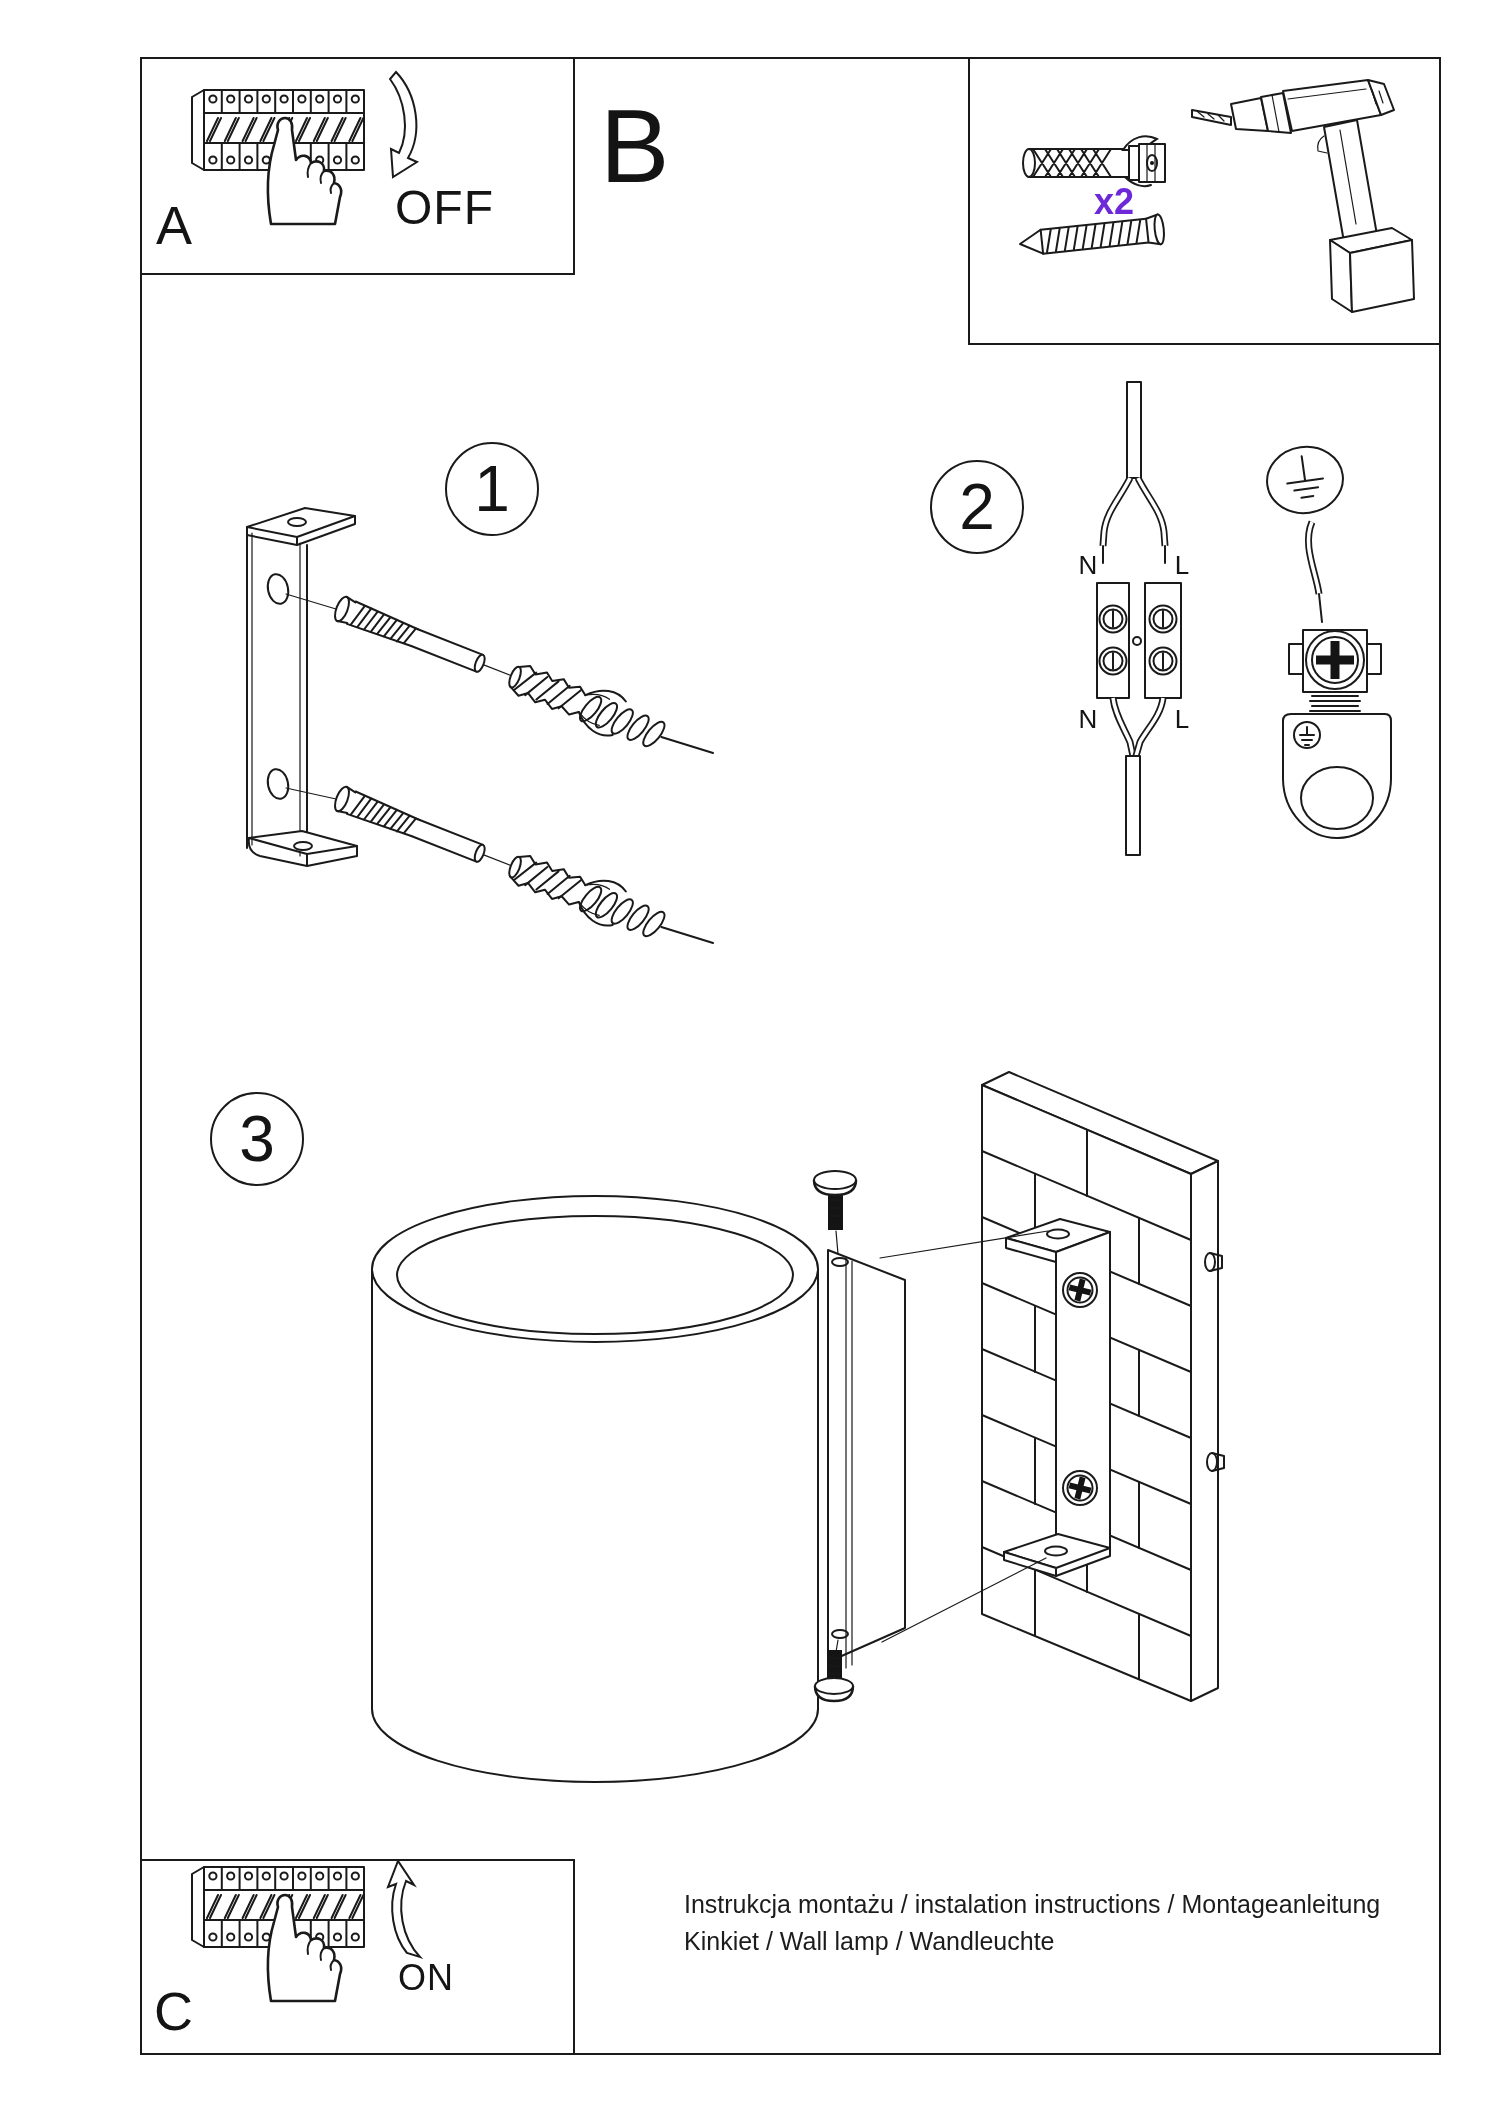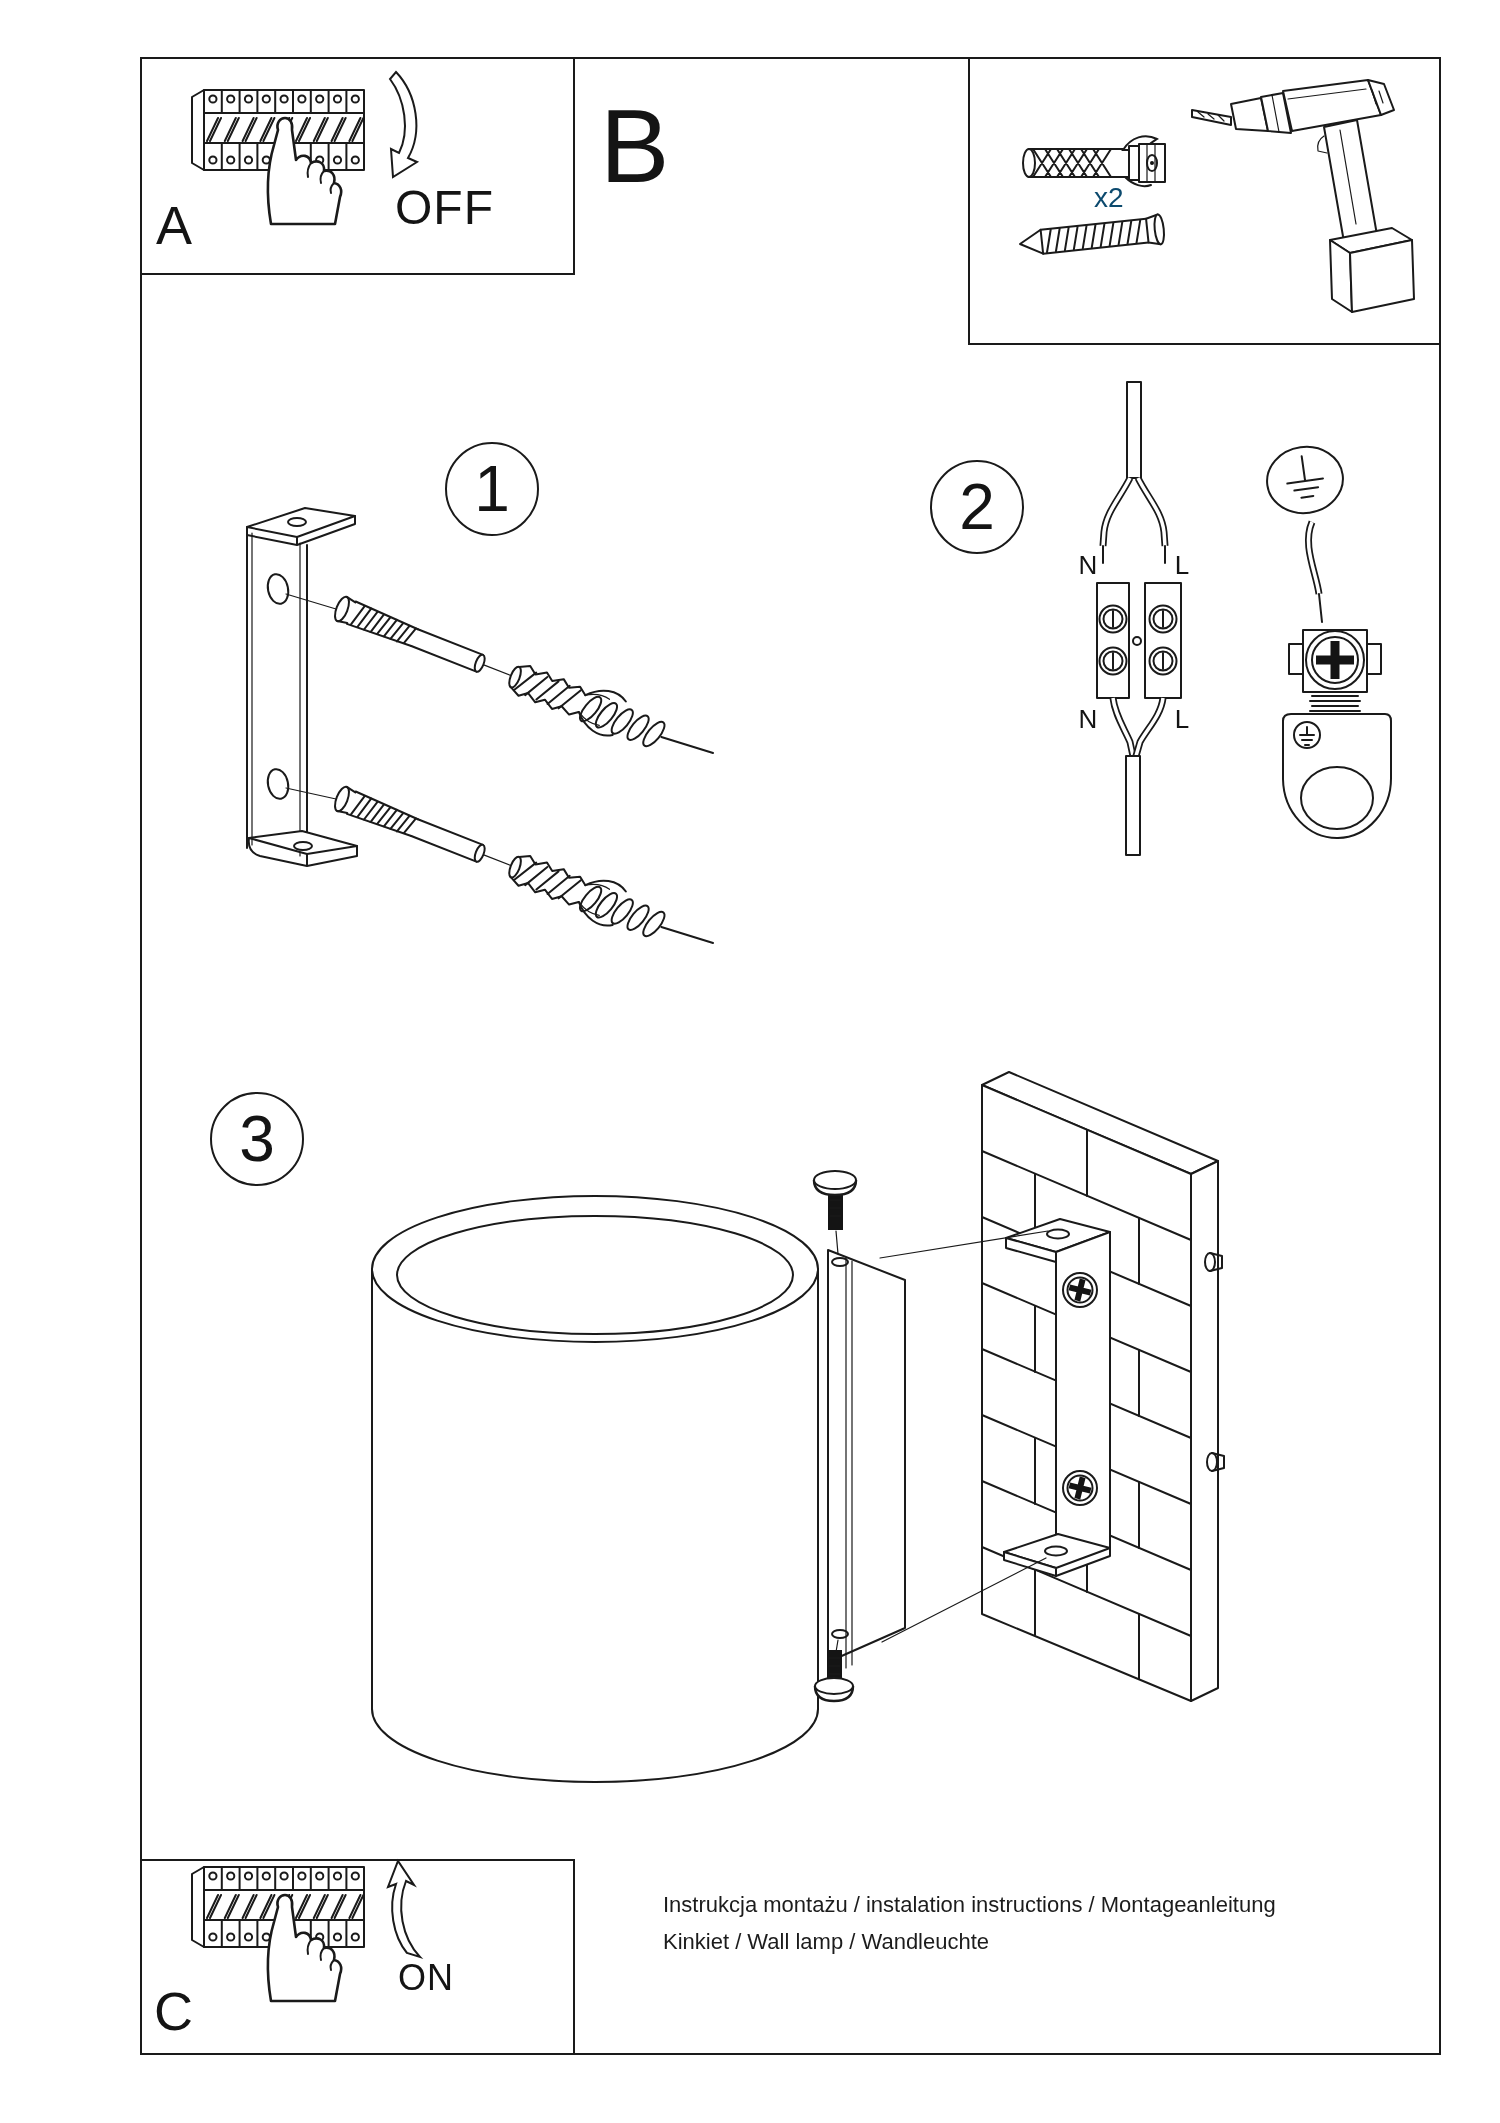"x2" .qty { color: #0c4a6e -> #6d28d9; font-size: 28px -> 36px; font-weight: none -> bold }
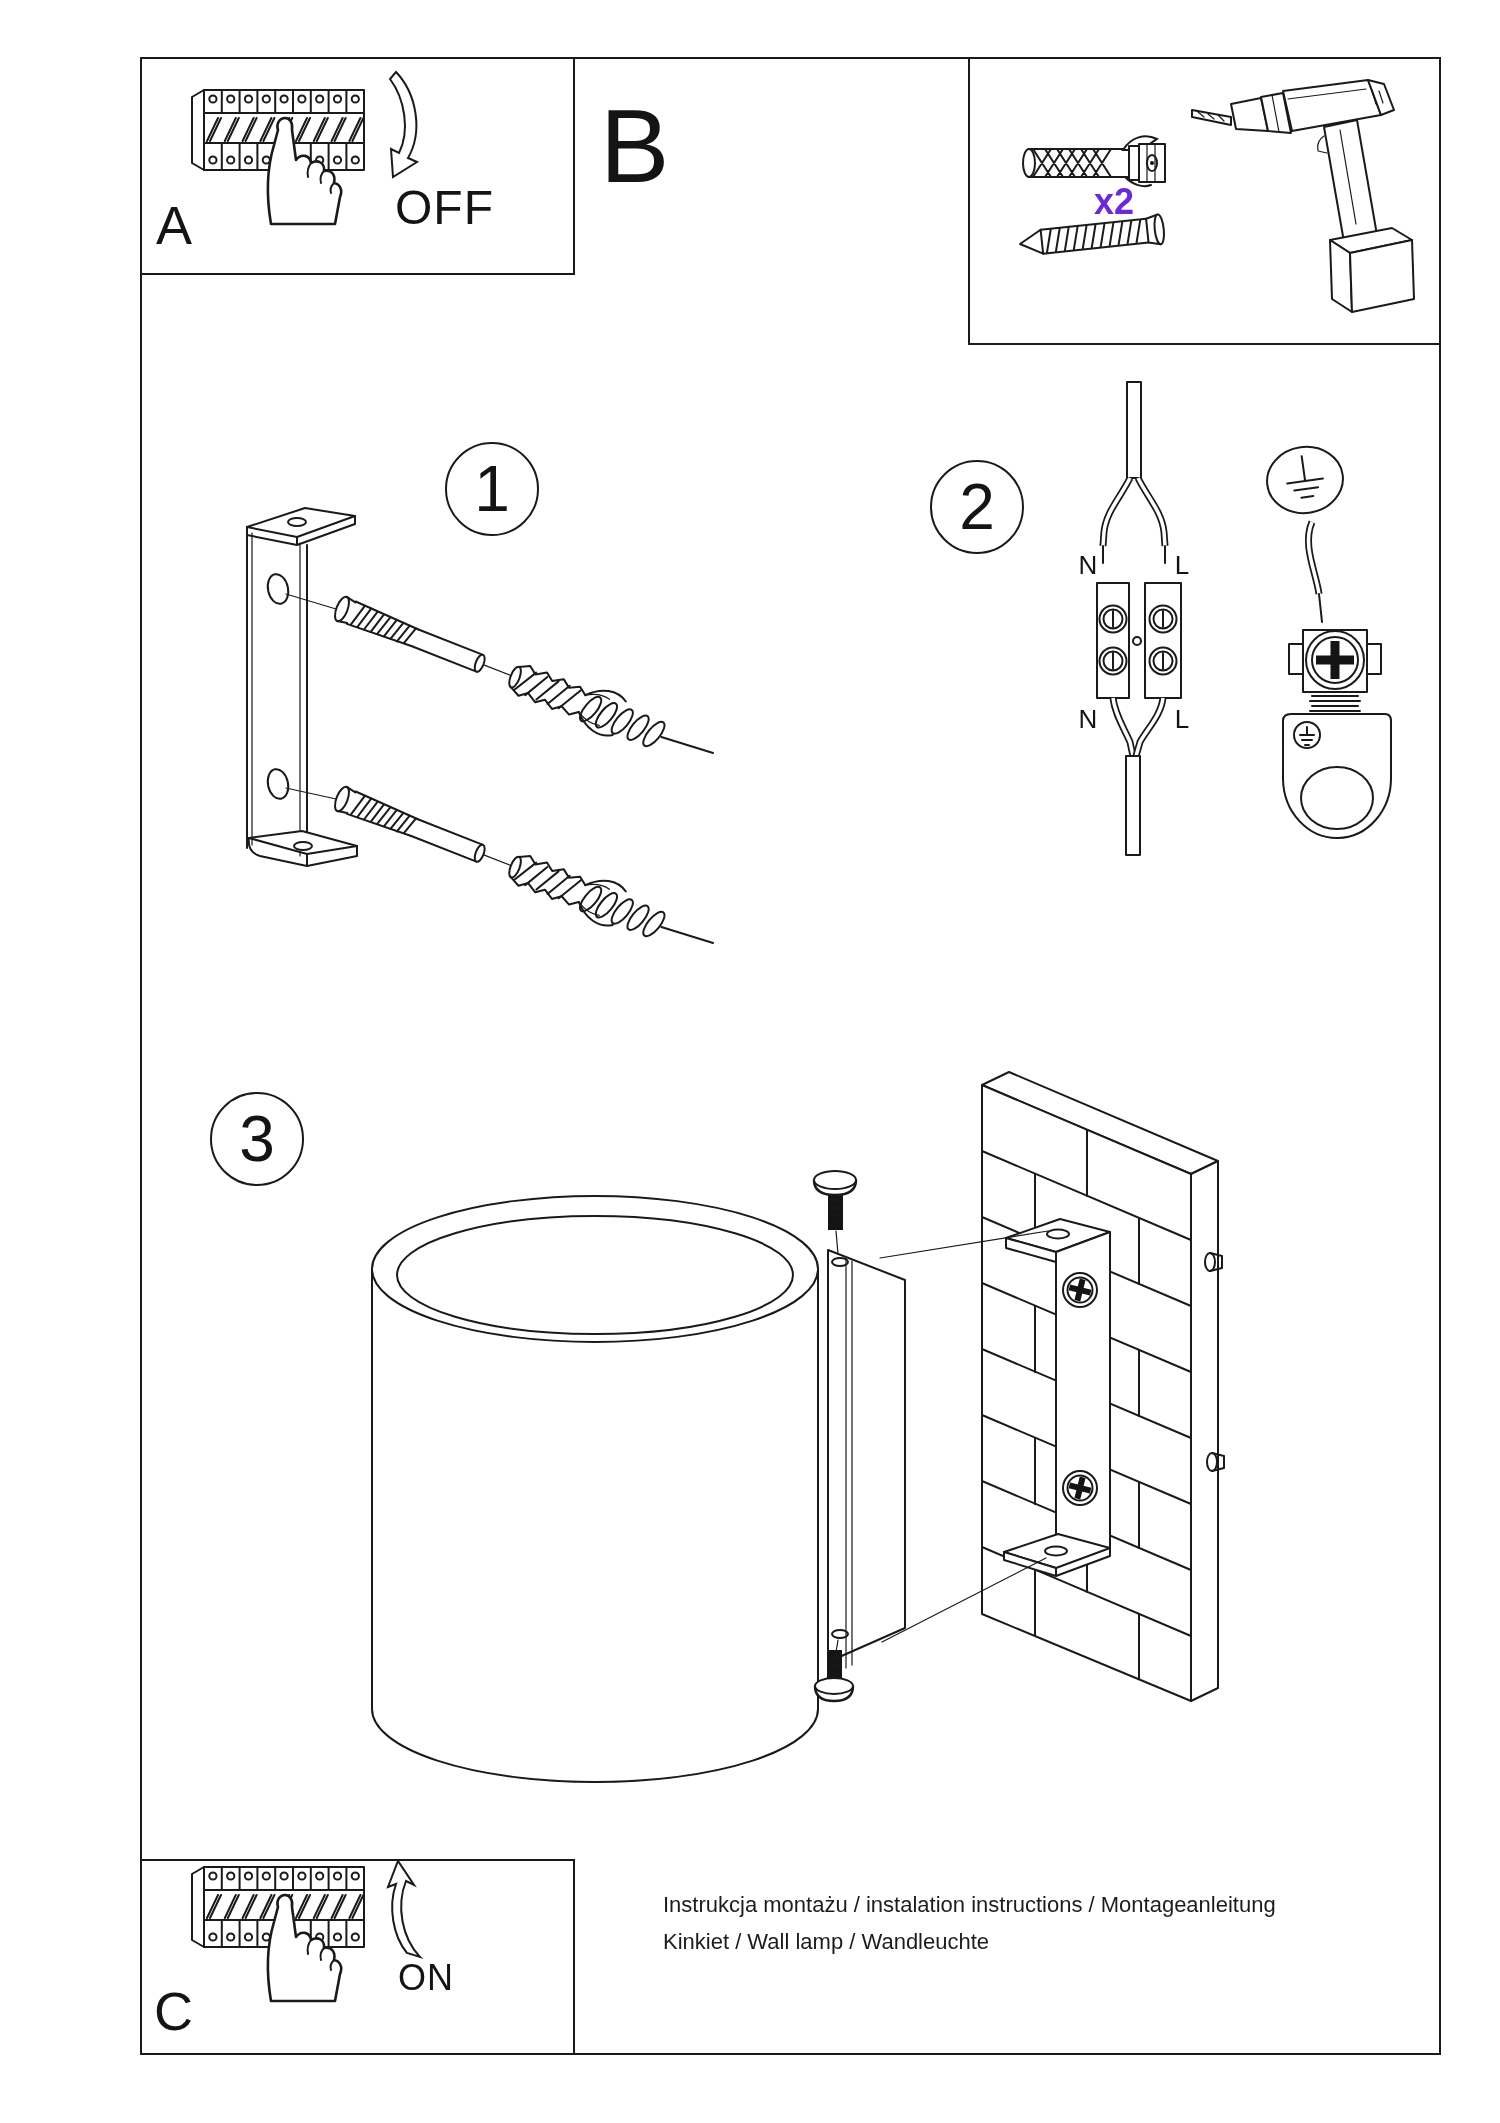"Instrukcja montażu / instalation" .footer { font-size: 22px -> 25px; left: 663px -> 684px }
